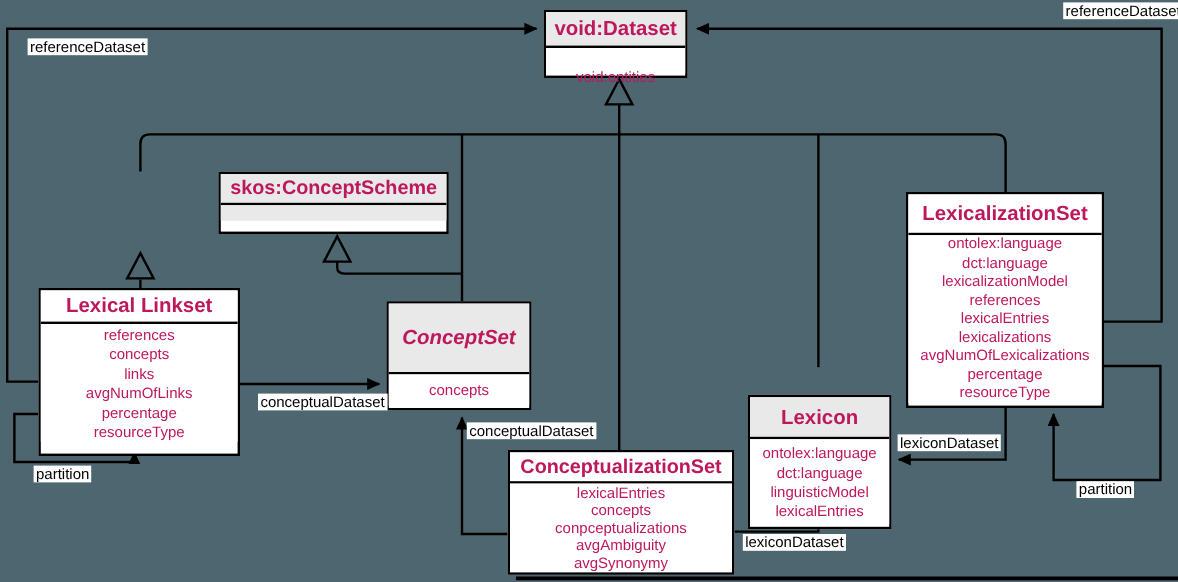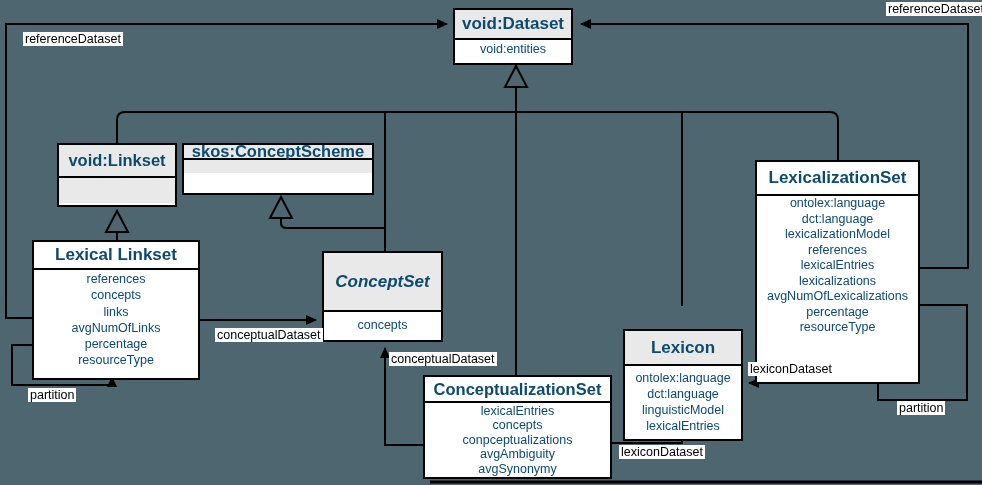"void:Dataset" .box { color: #0c4a6e -> #be185d }
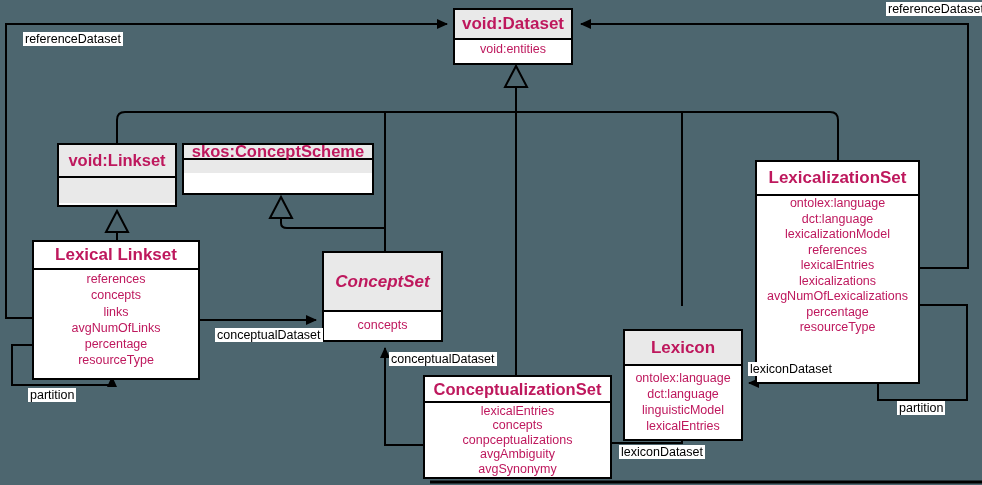"void:entities" div.cmp { padding-top: 2px -> 17px }
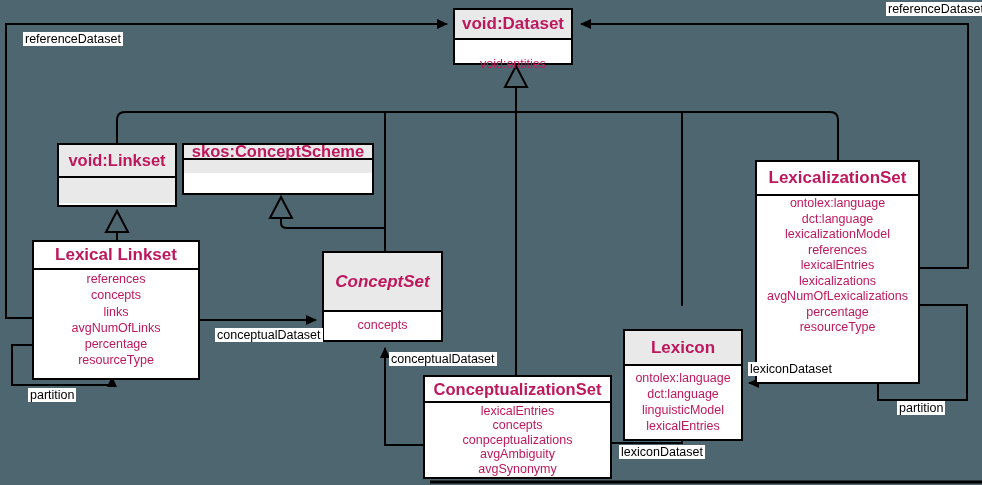"void:Linkset" div.box { html: <div> <div>void:Linkset</div> <div></div> </div> -> none }
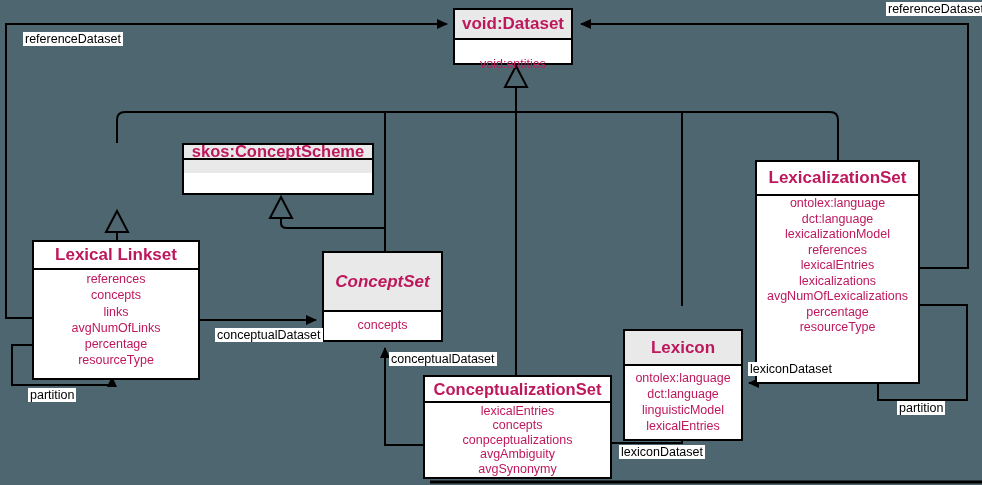"skos:ConceptScheme" div.hdr { height: 15px -> 26px }
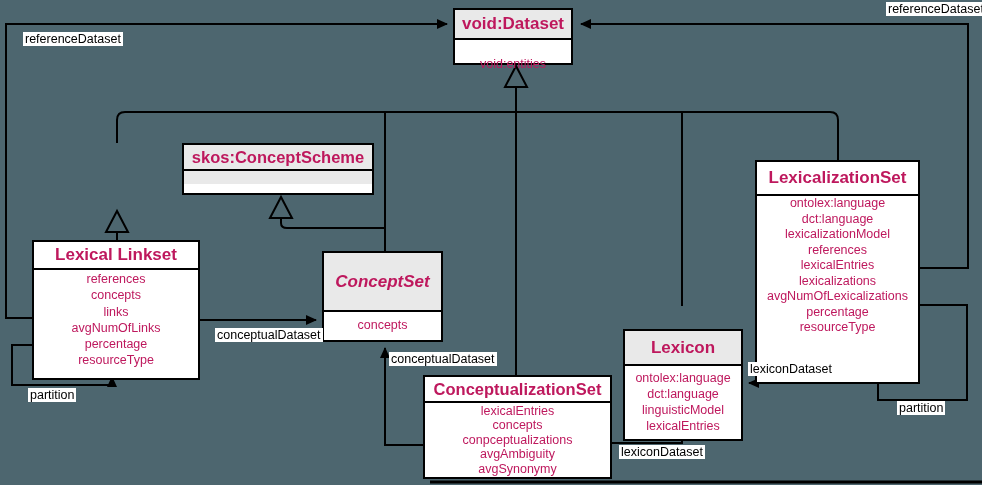"LexicalizationSet" div.box { height: 224px -> 180px }
